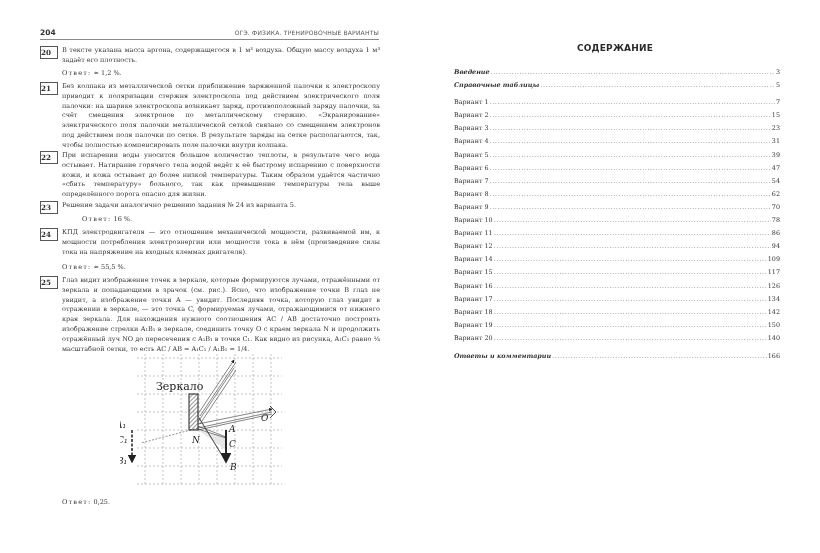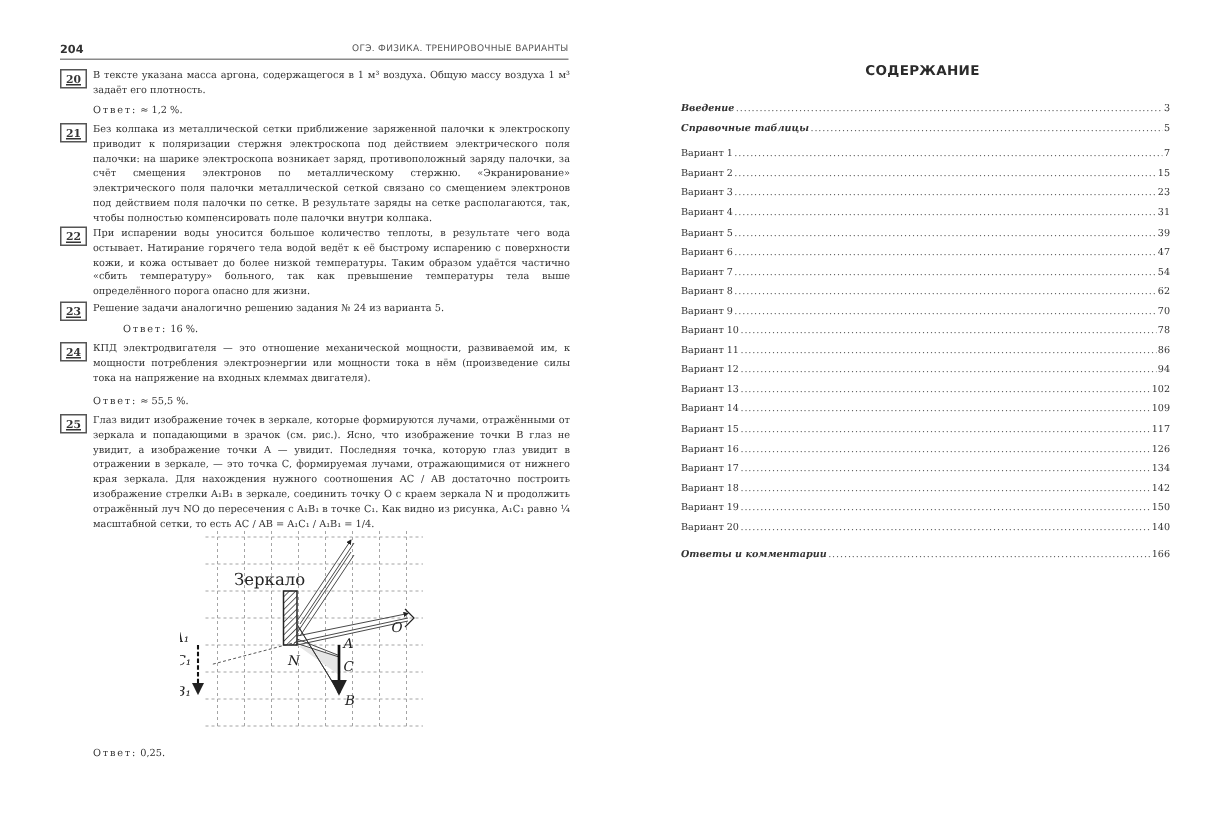"20" .task-num { text-align: center -> left; text-decoration: underline -> none }
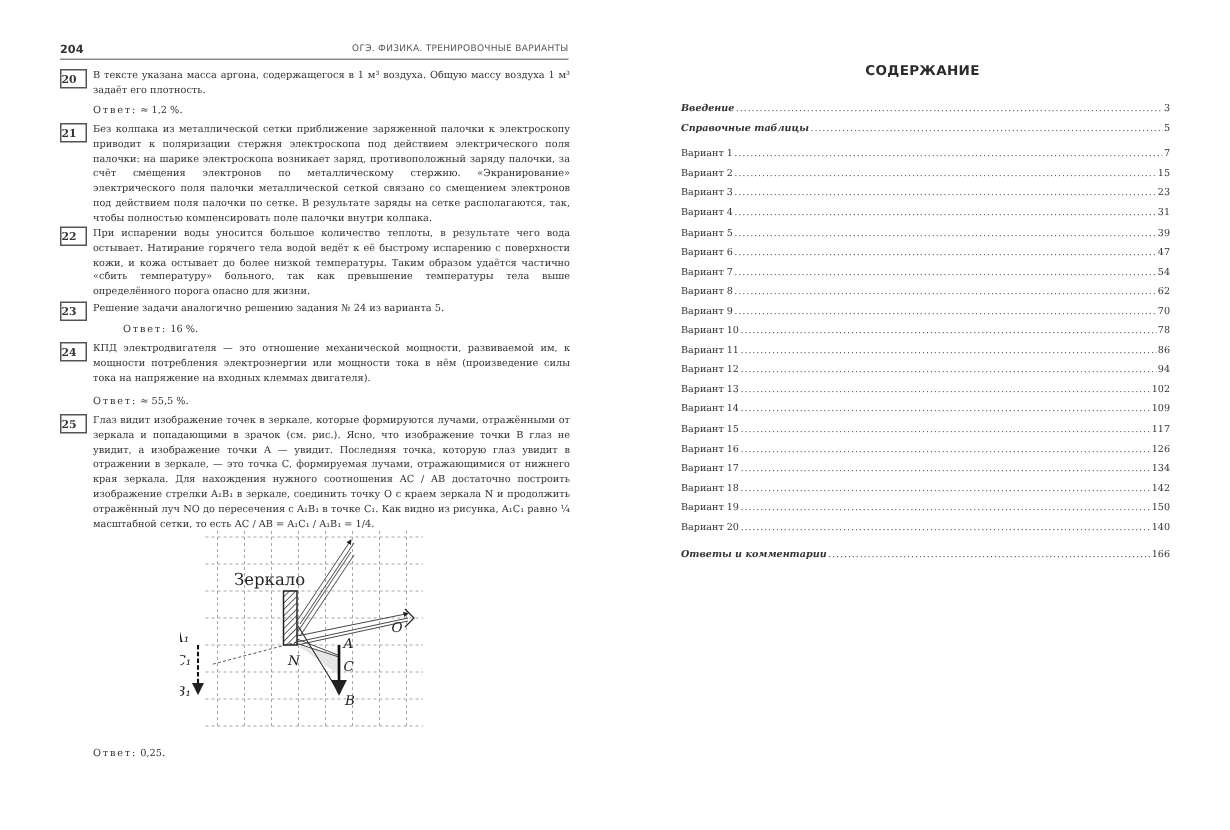"Вариант 13" div.toc-row { html: <div> <span>Вариант 13</span> <span></span> <span>102</span> </div> -> none }
